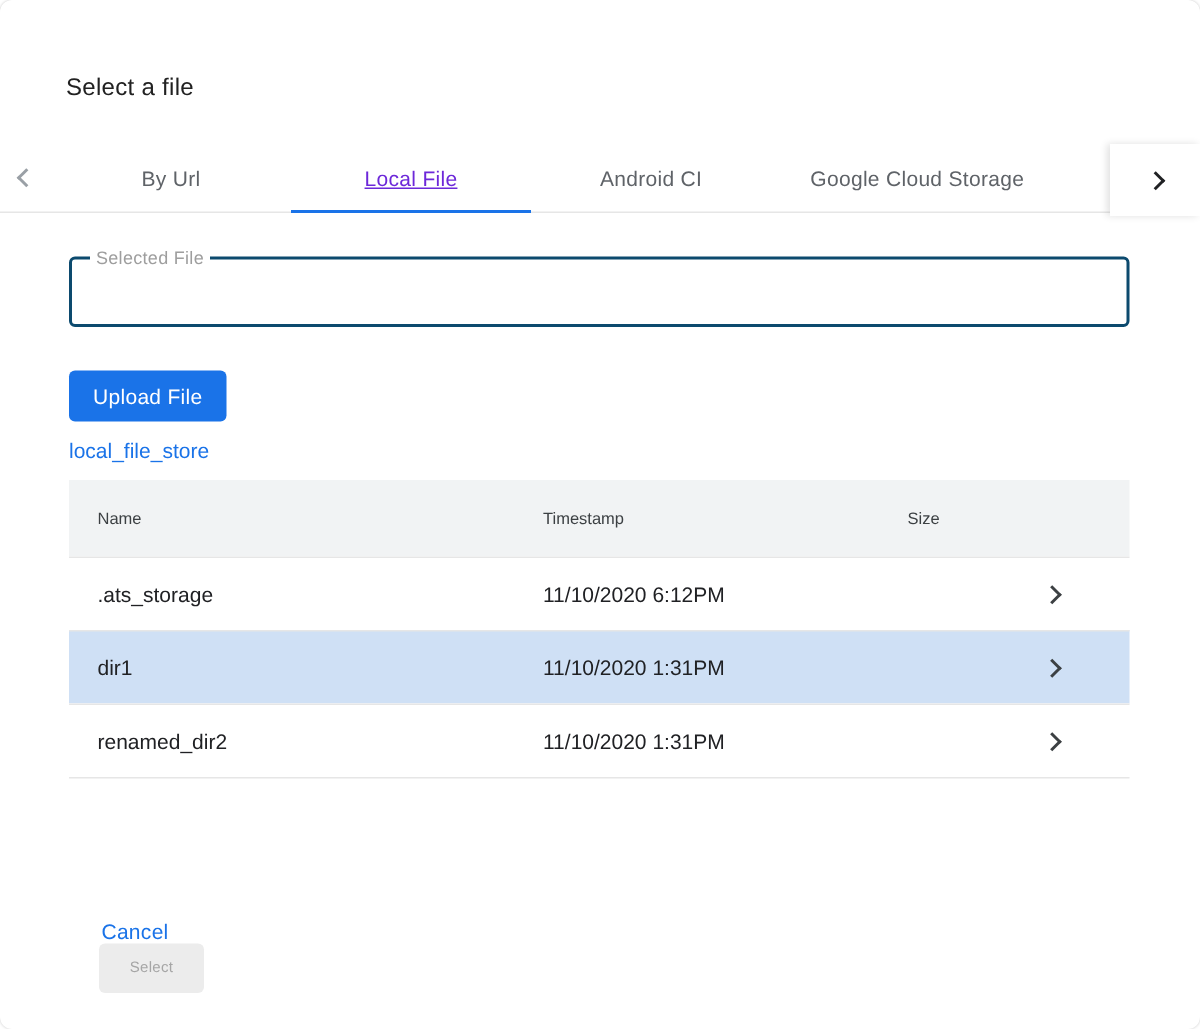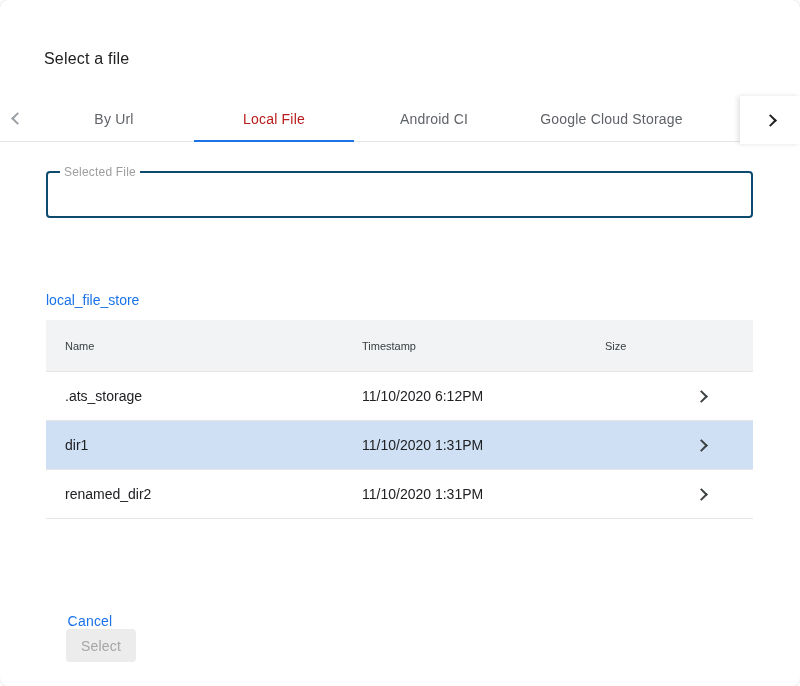"Local File" .tab.active { color: #b91c1c -> #6d28d9; text-decoration: none -> underline }
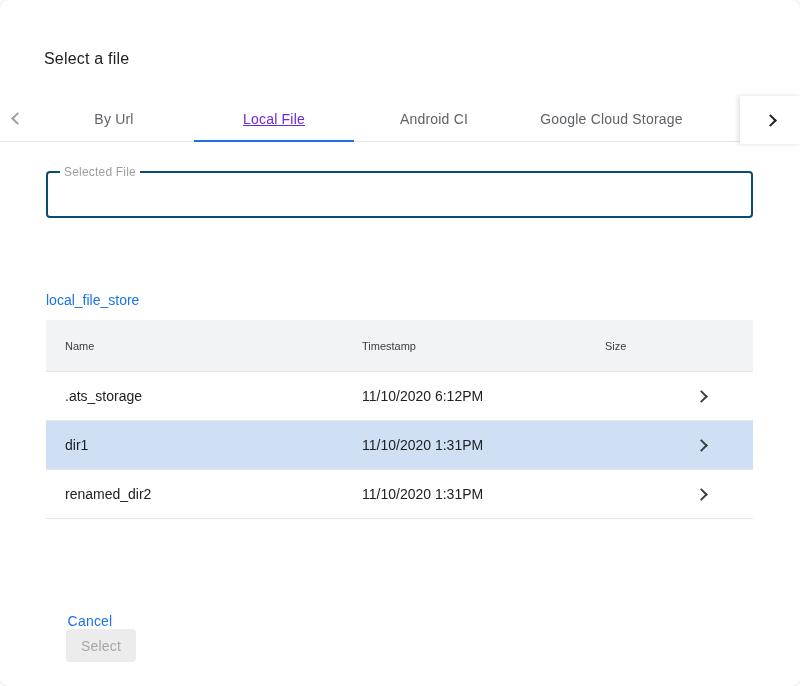"Upload File" button.upload-btn { html: none -> <button>Upload File</button> }
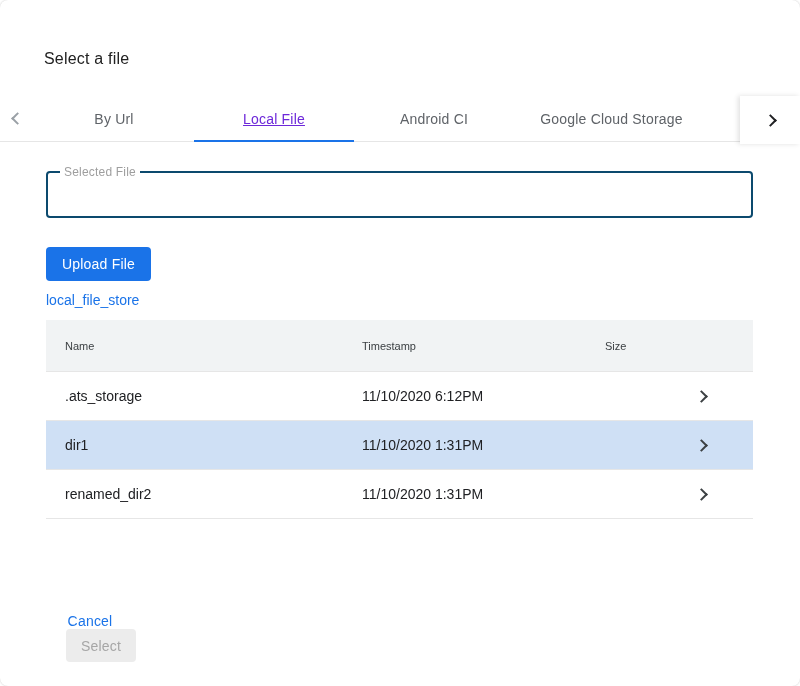"Select" .select-btn { font-size: 14px -> 10px }
